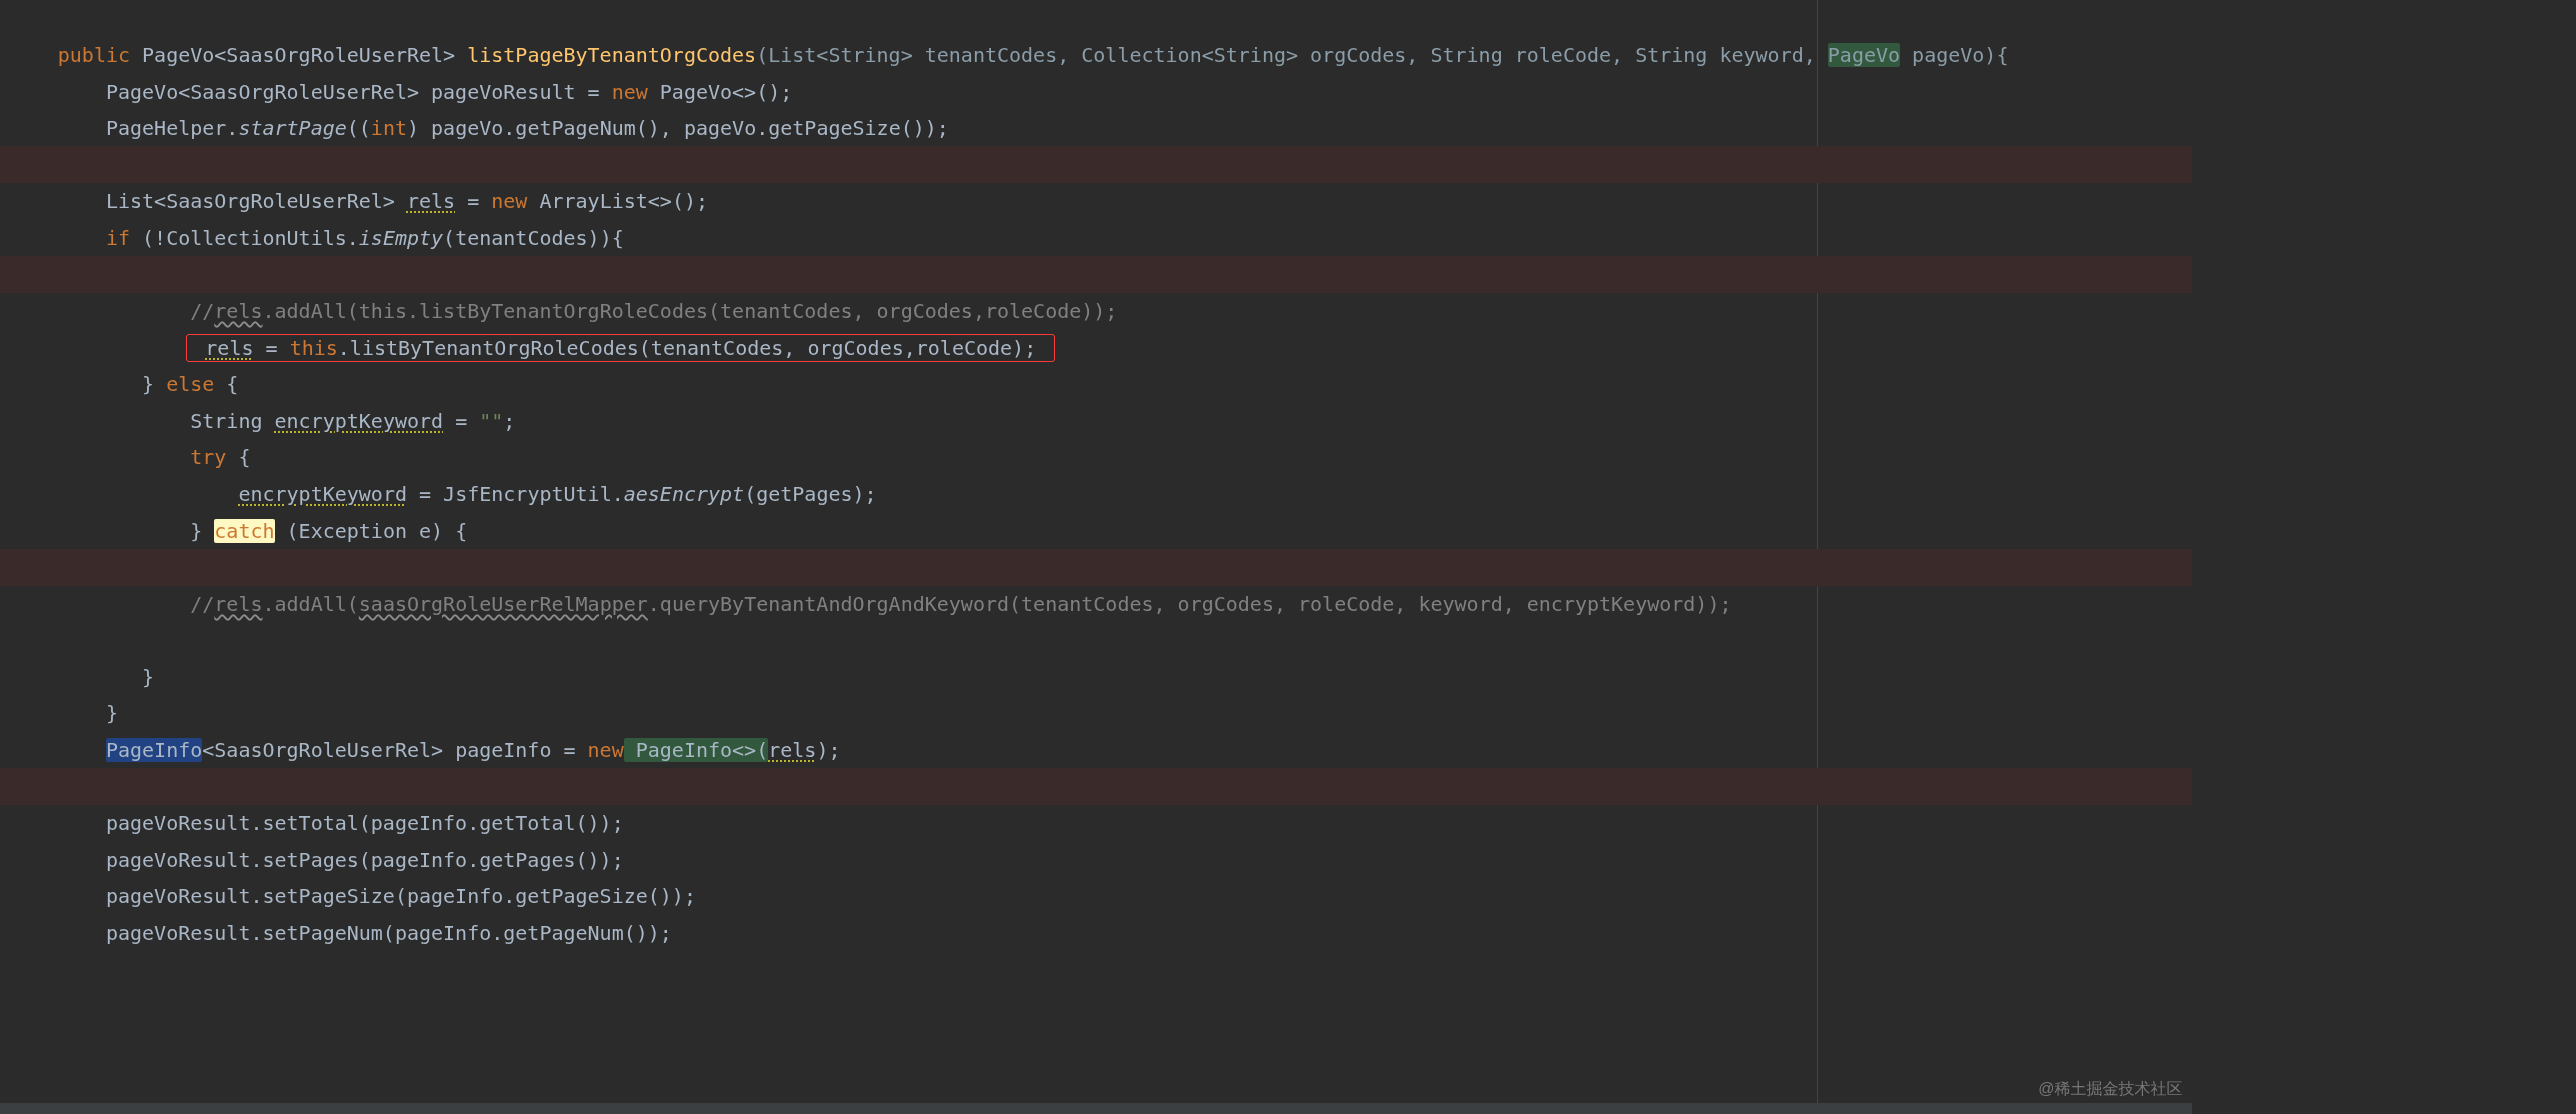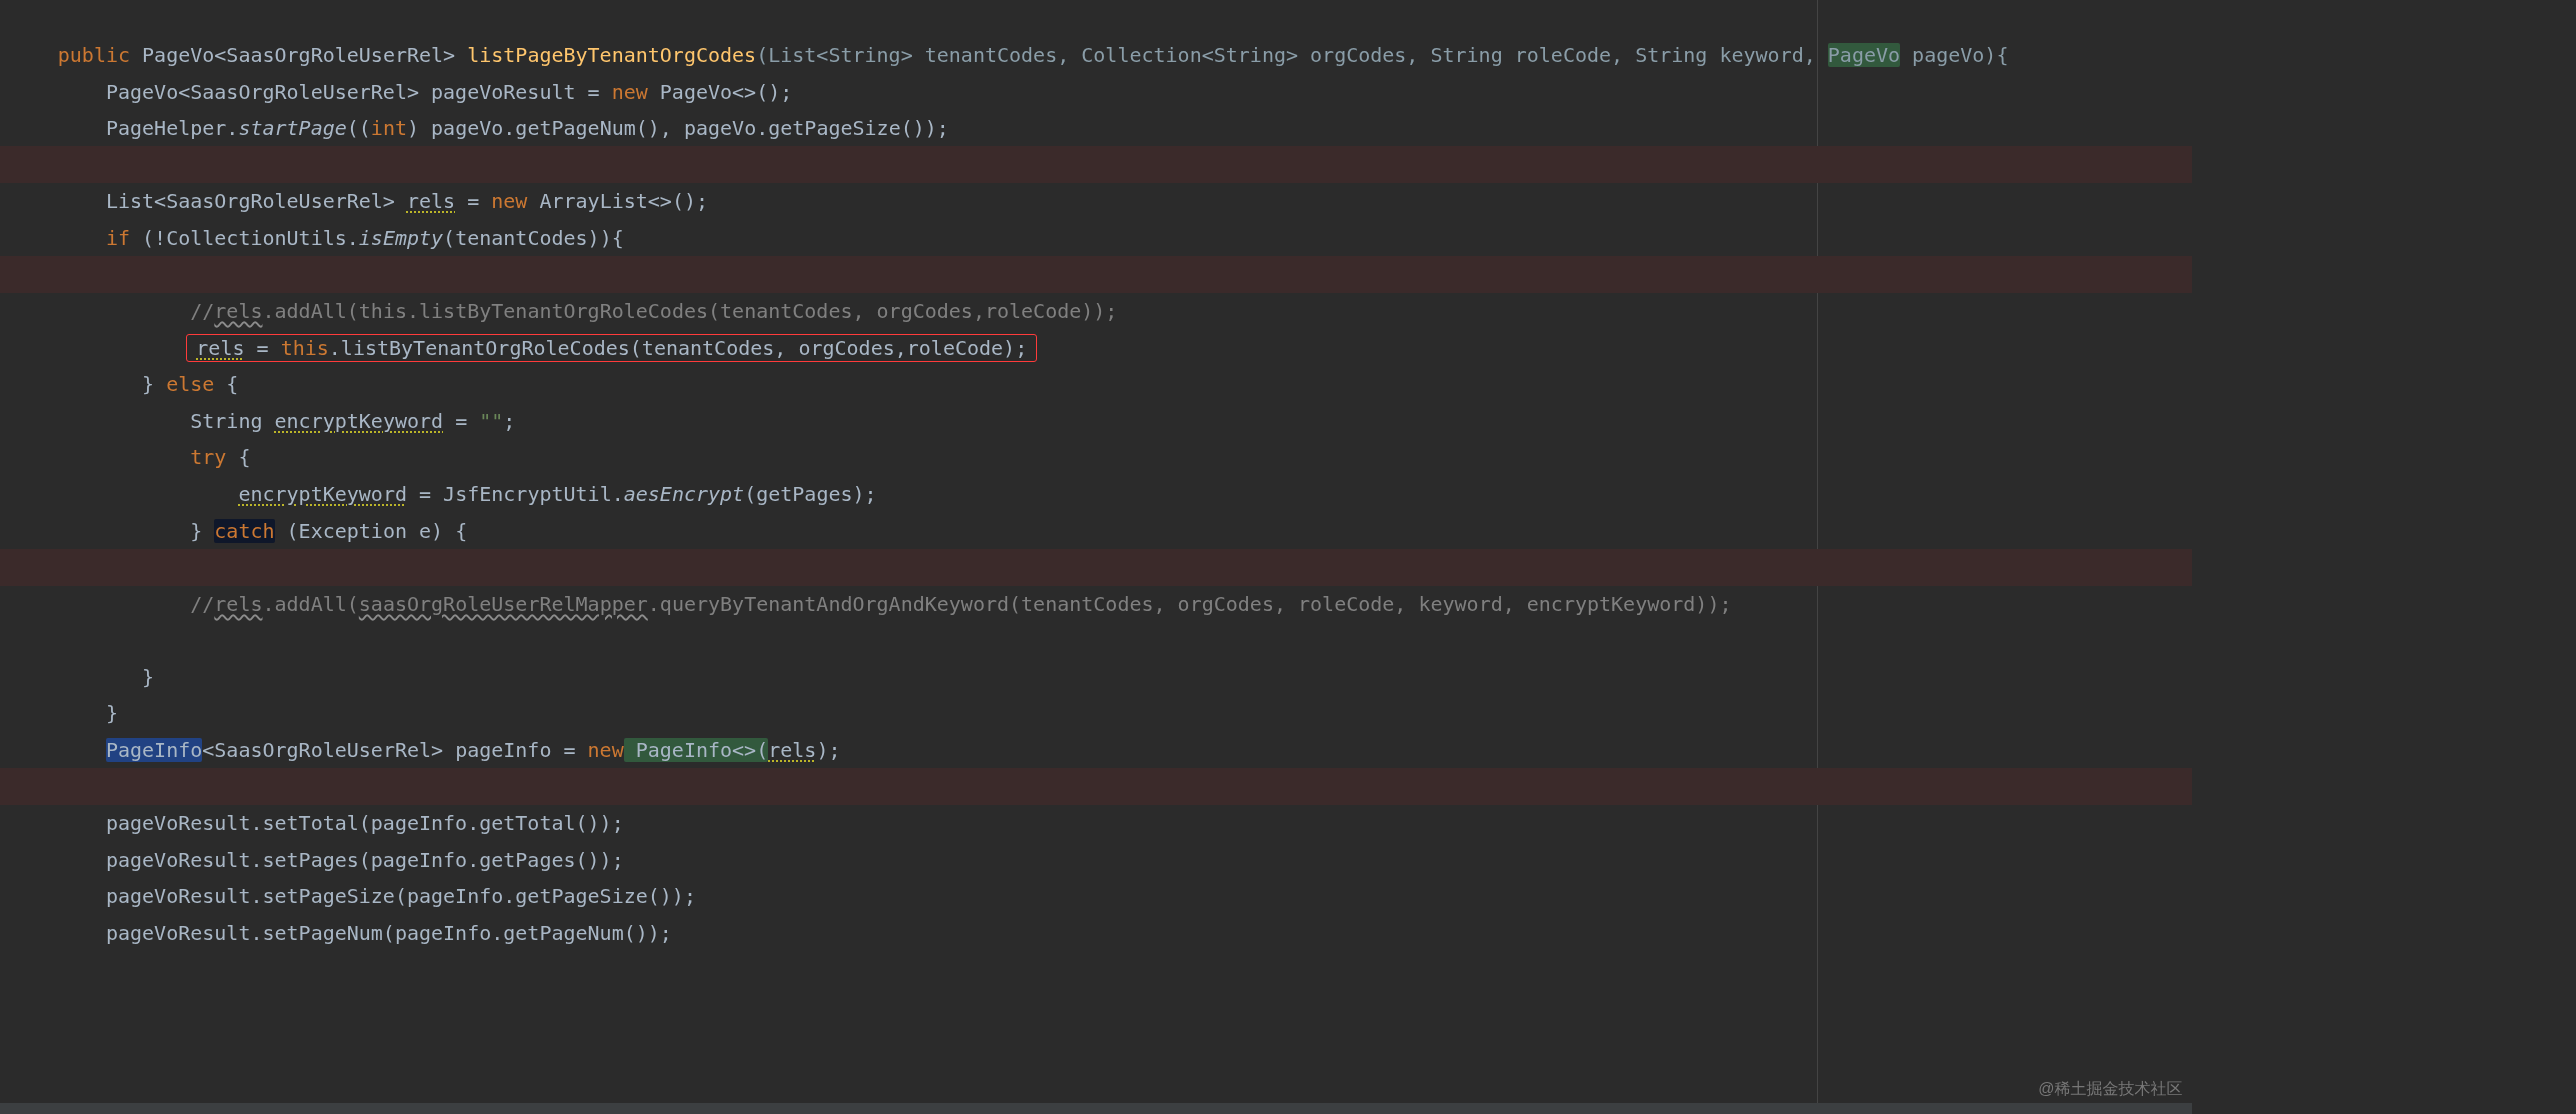"rels =" .redbox { padding: 1px 9px -> 1px 18px }
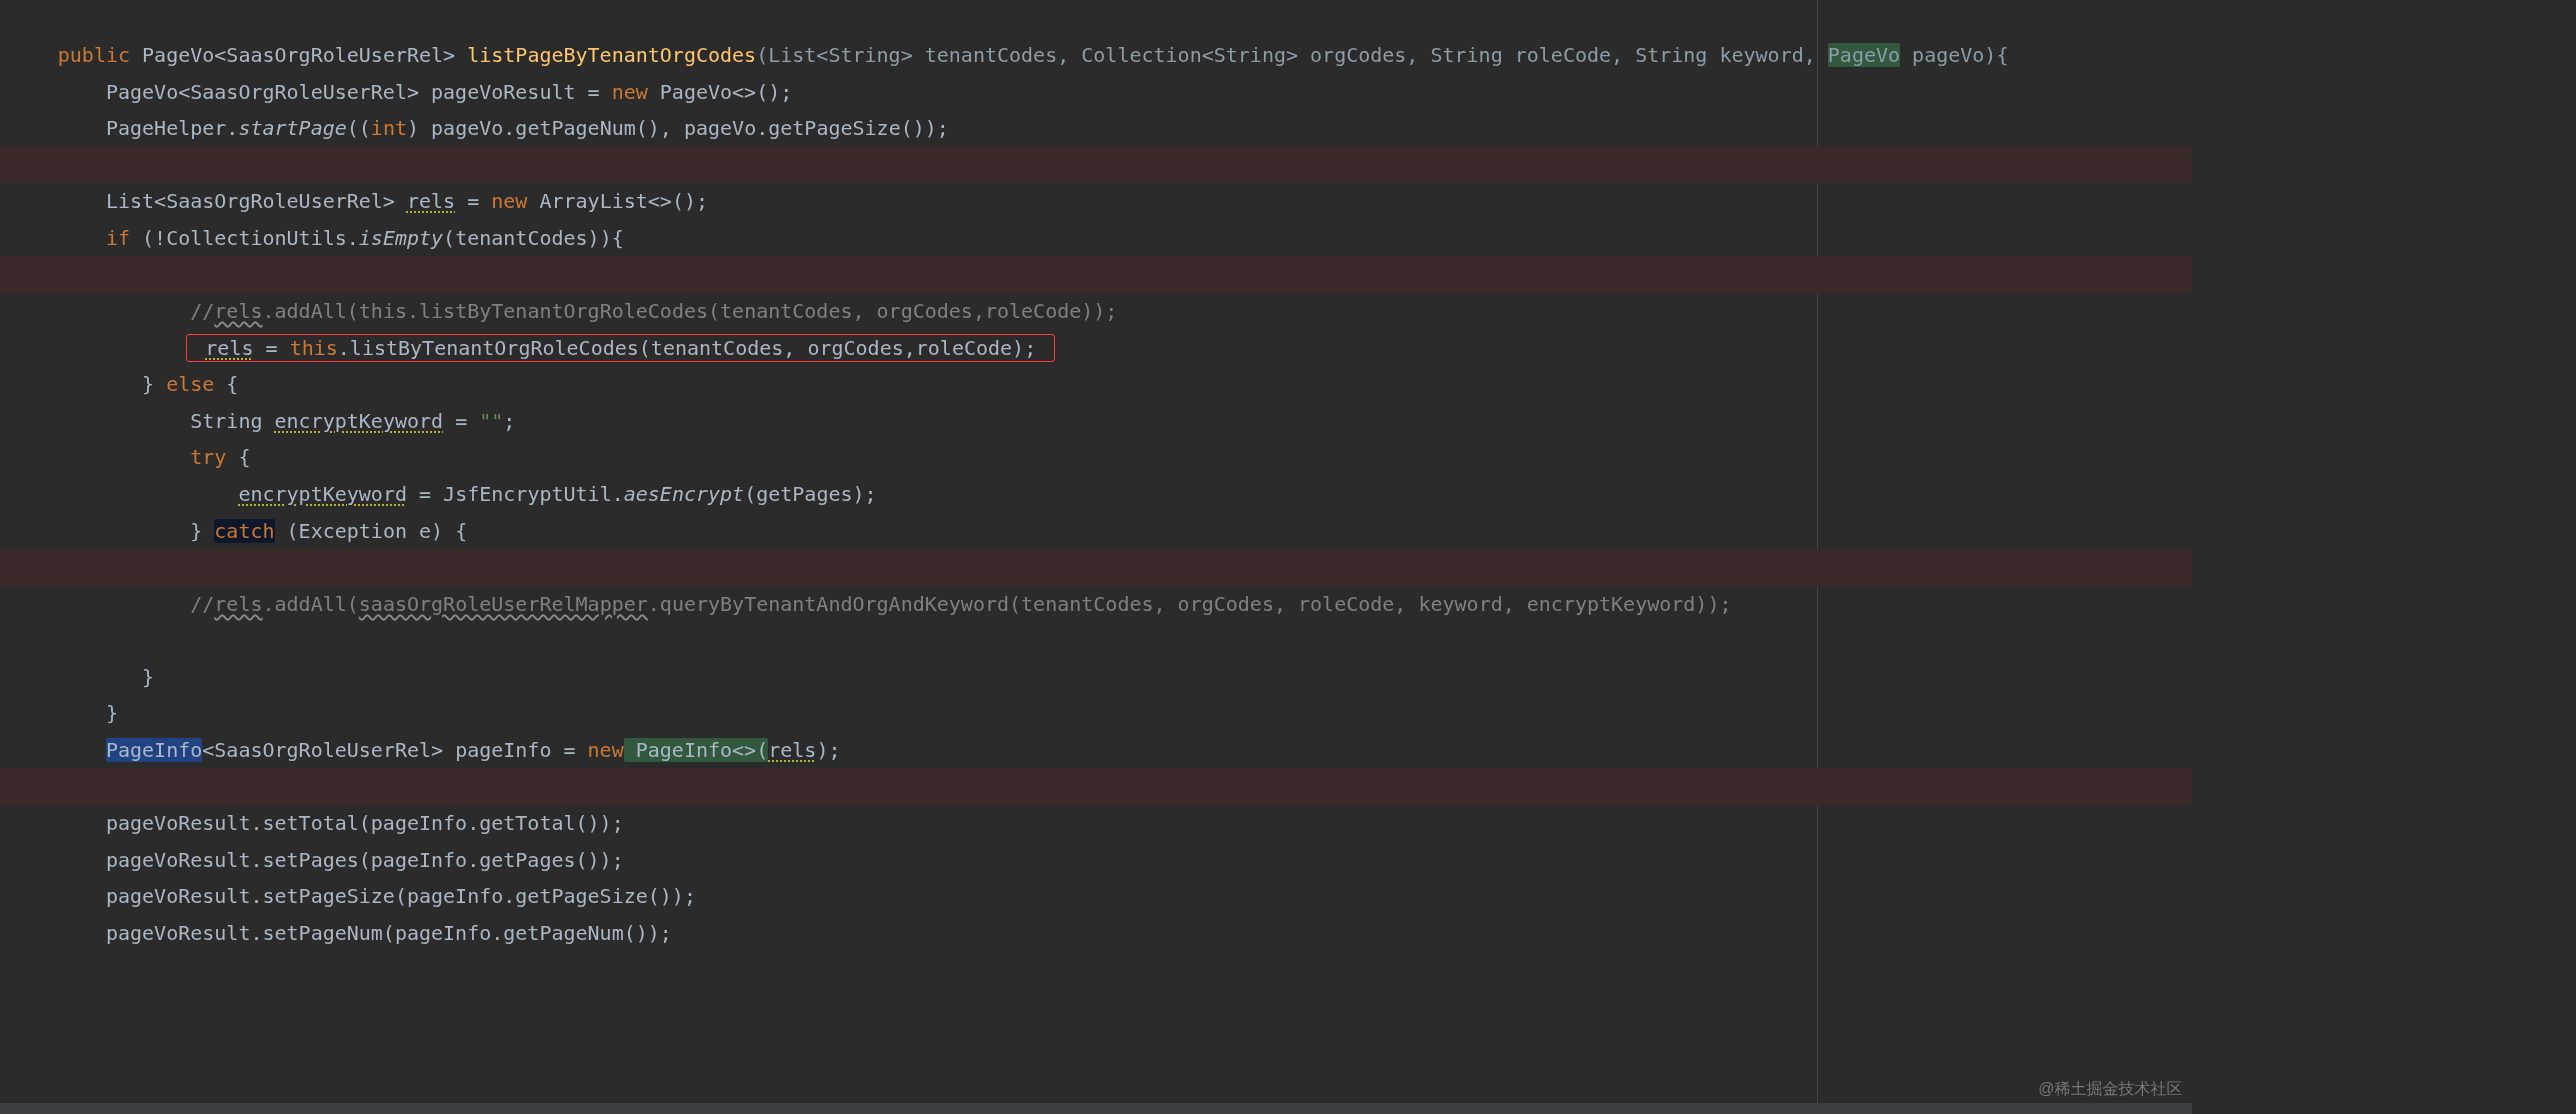"catch" .box-catch { background: #0f172a -> #fef9c3 }
